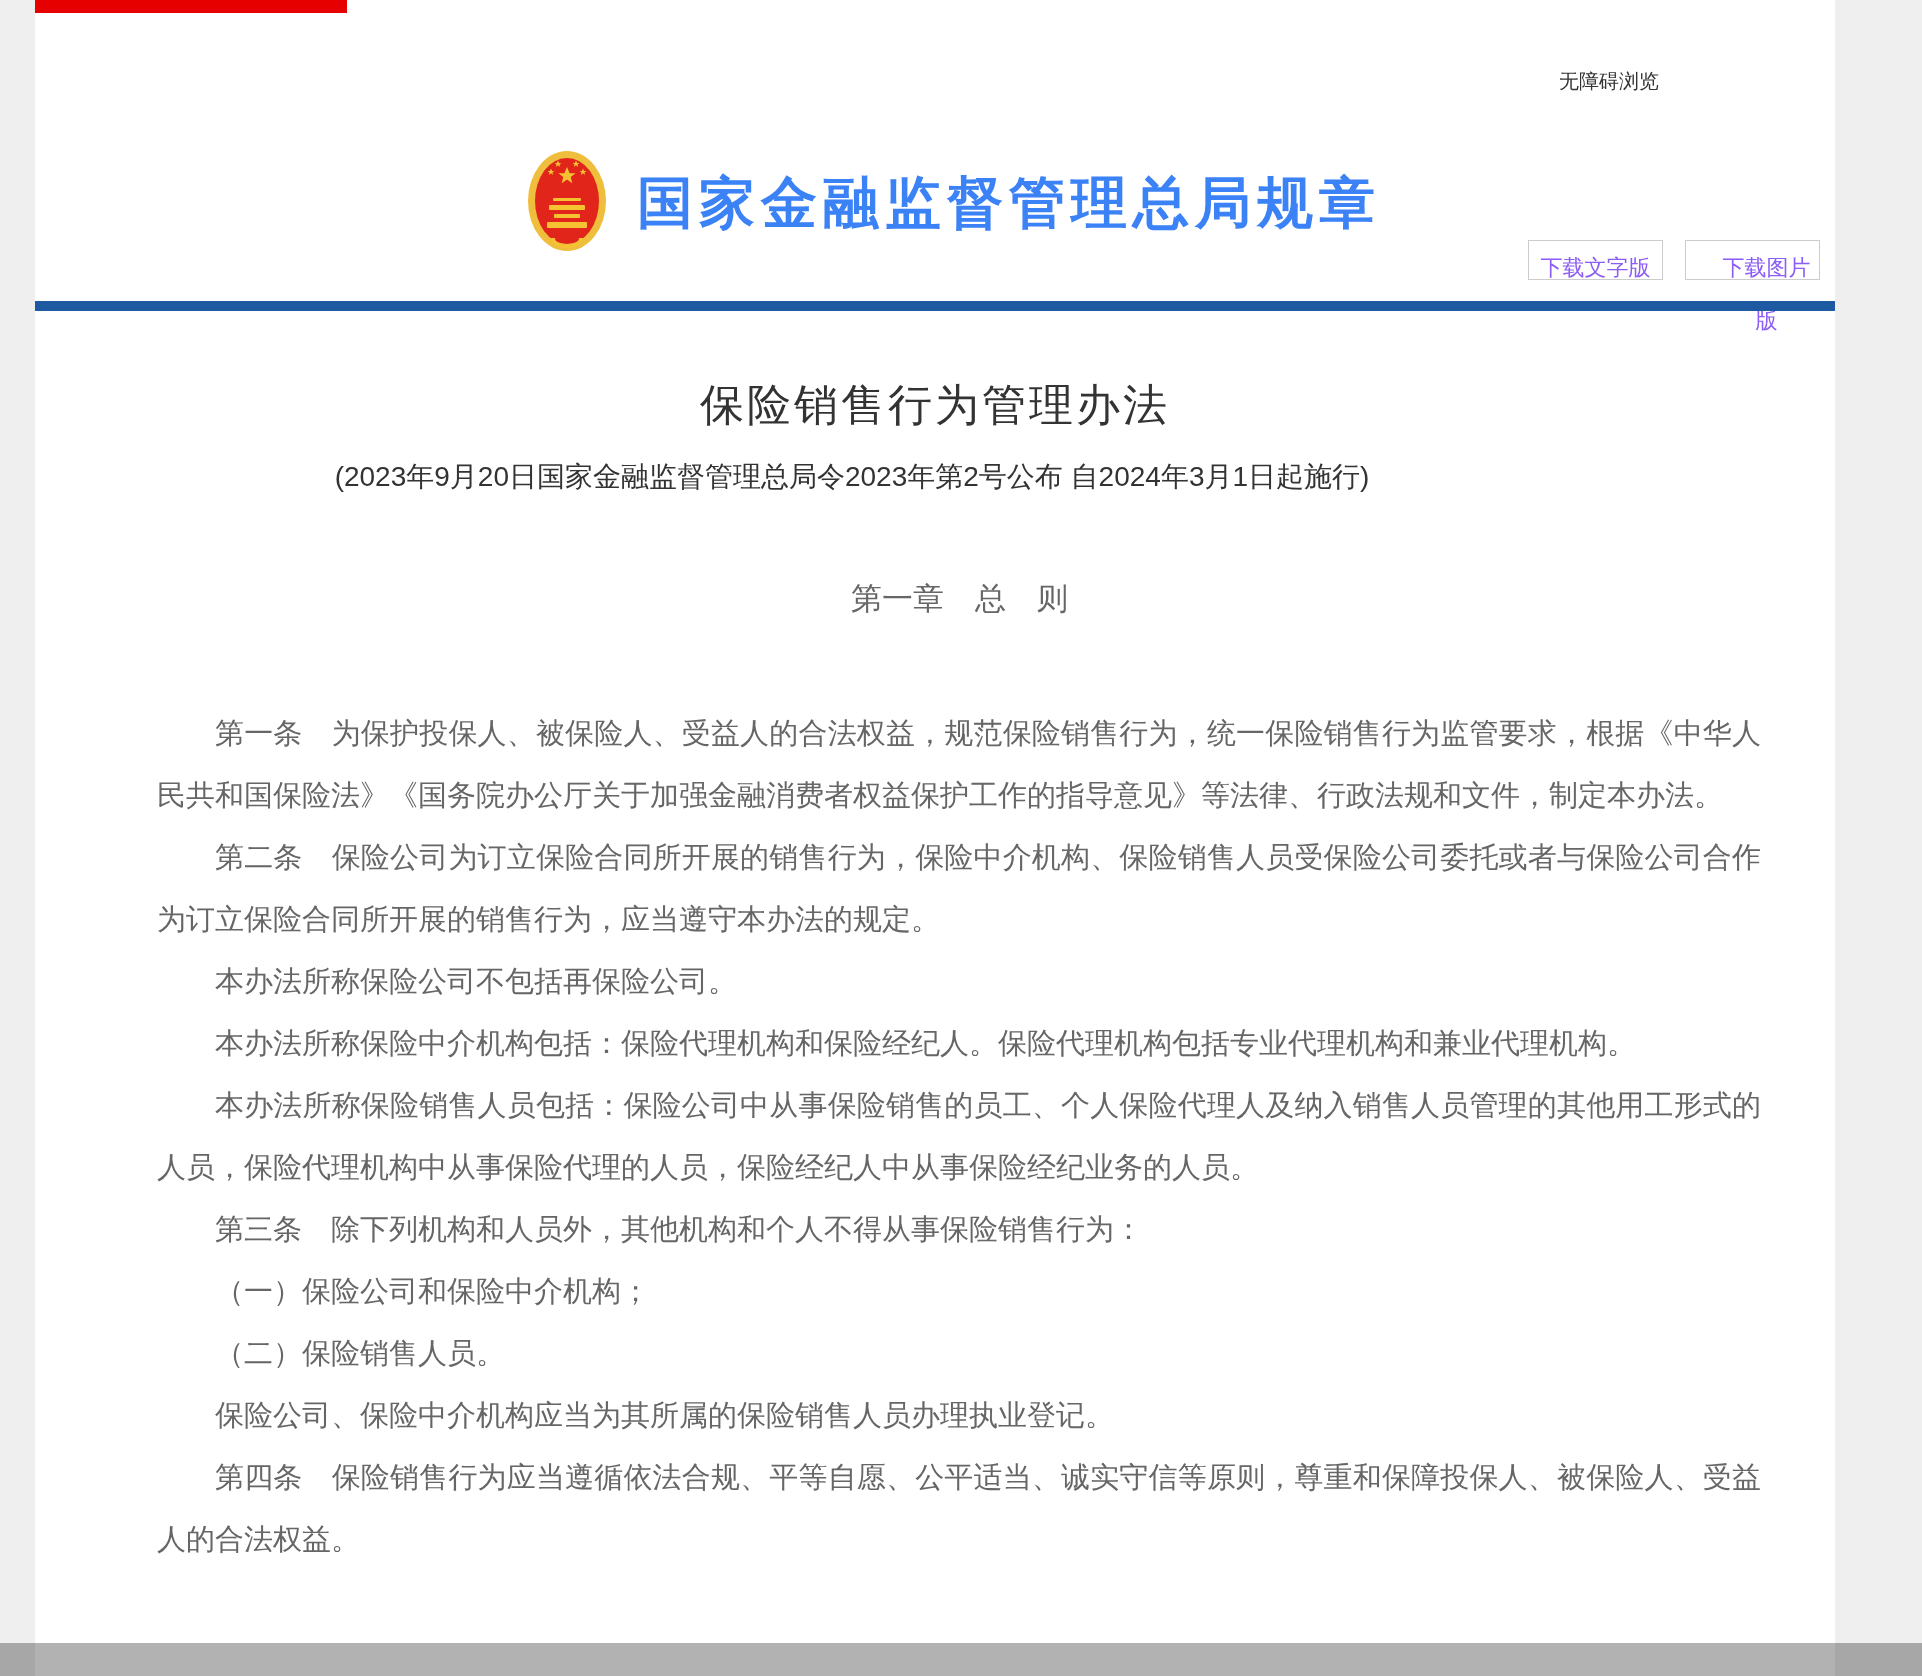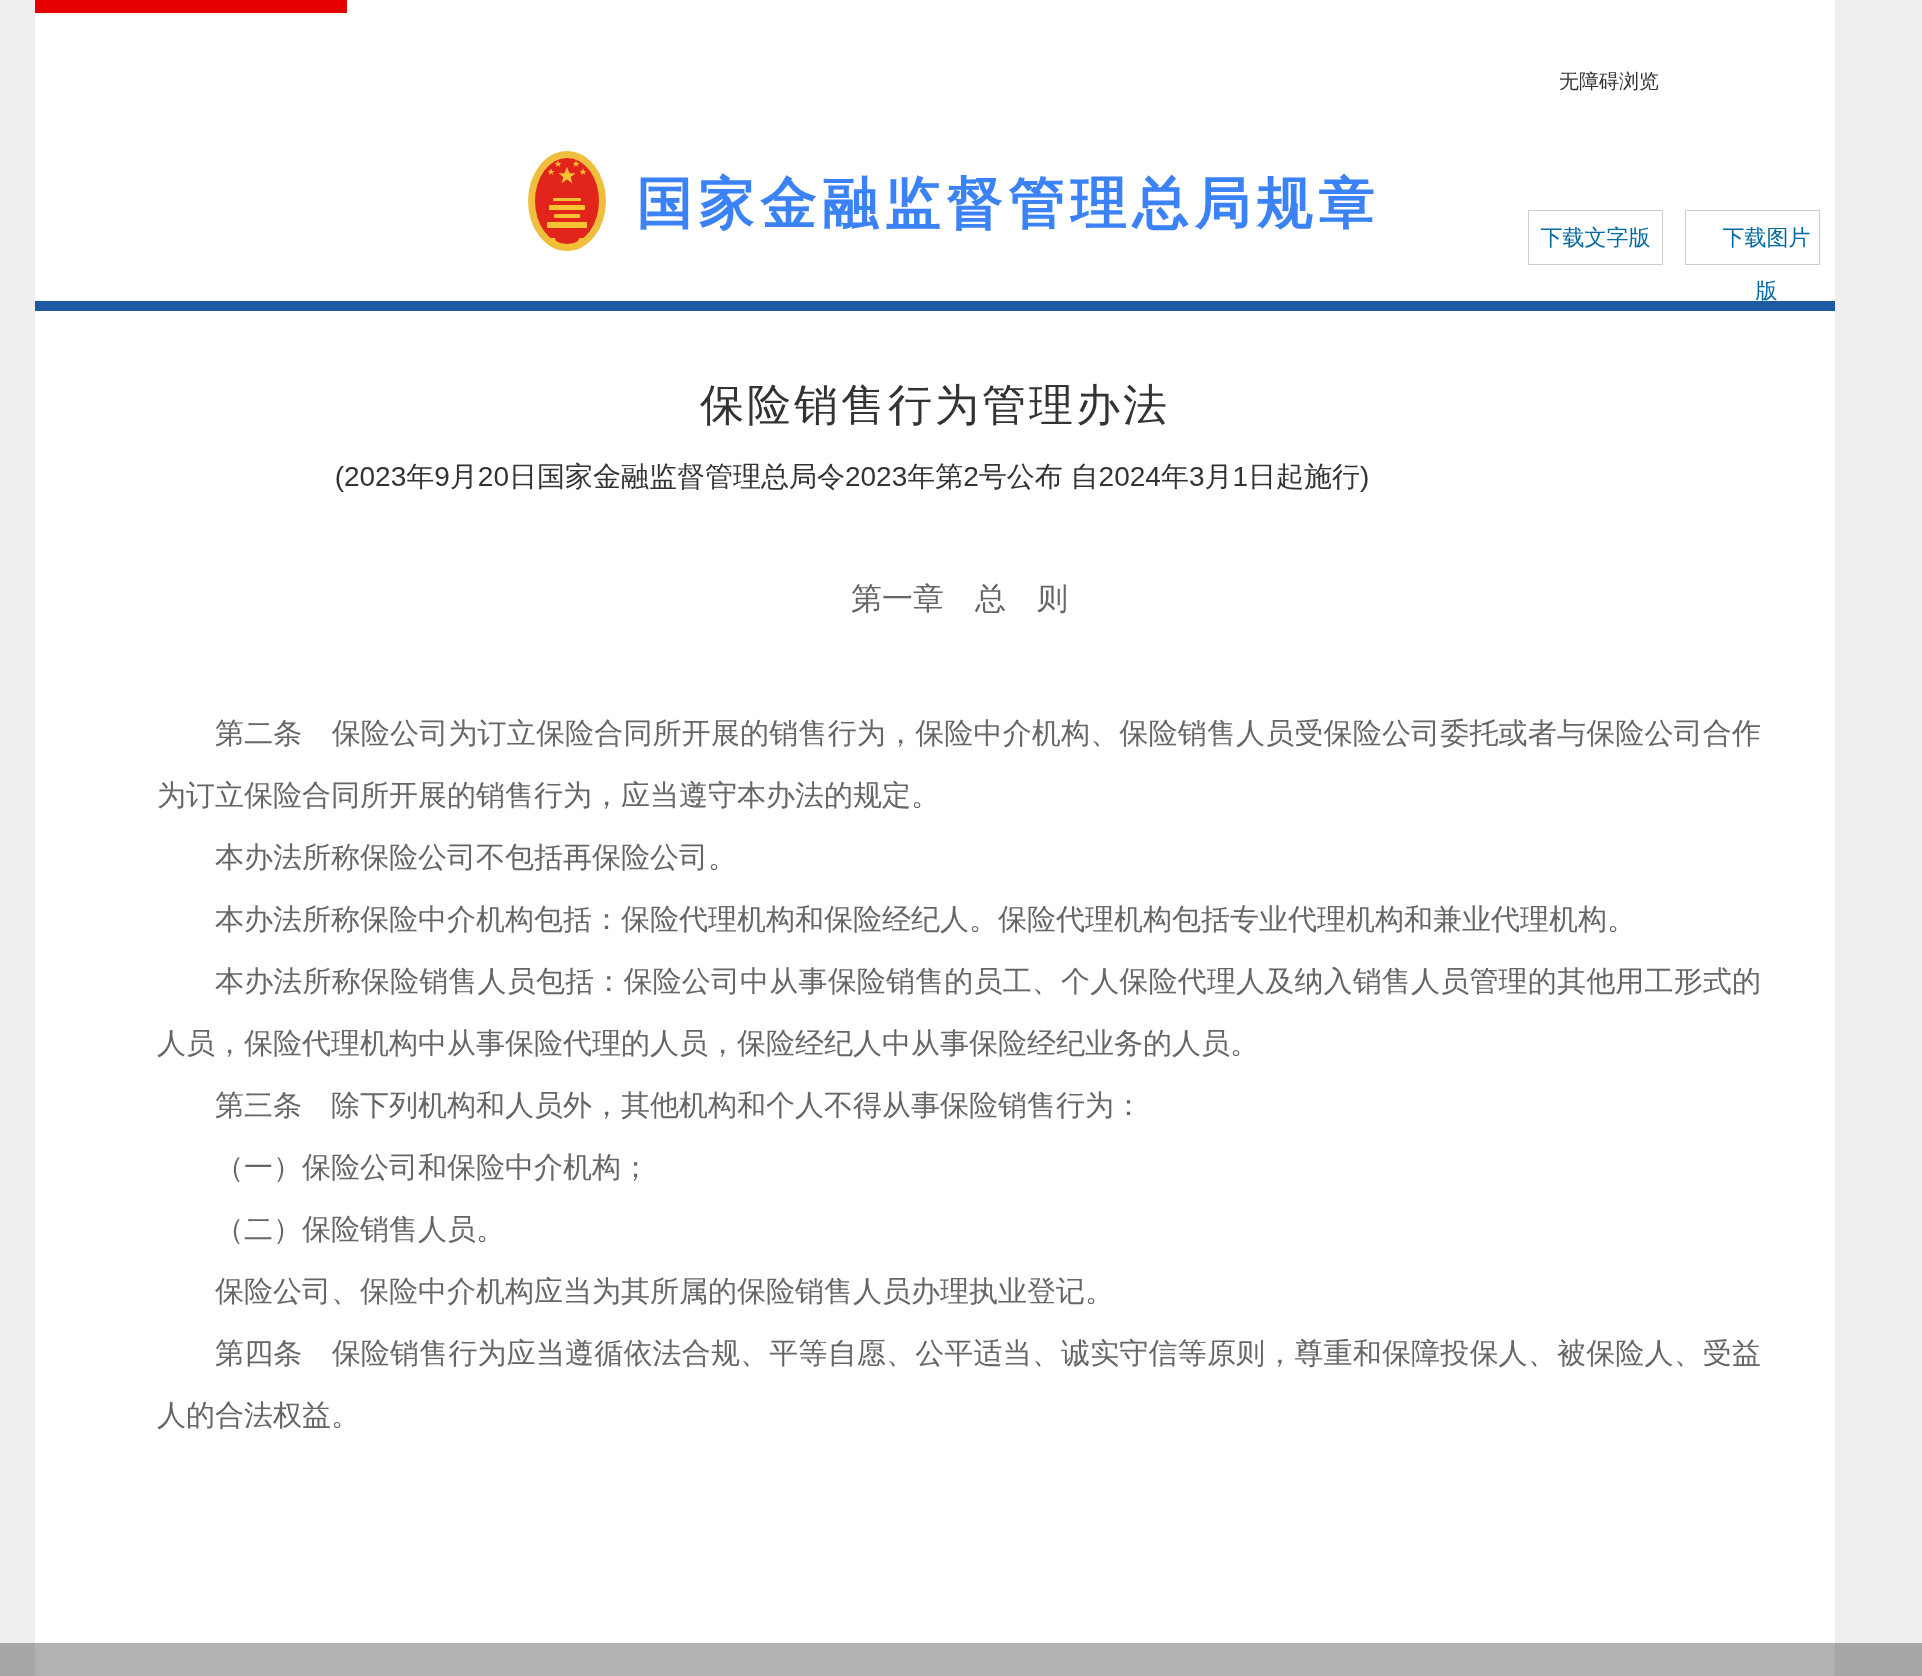"下载文字版" .dl-button { color: #0369a1 -> #8b5cf6; height: 55px -> 40px; top: 210px -> 240px }
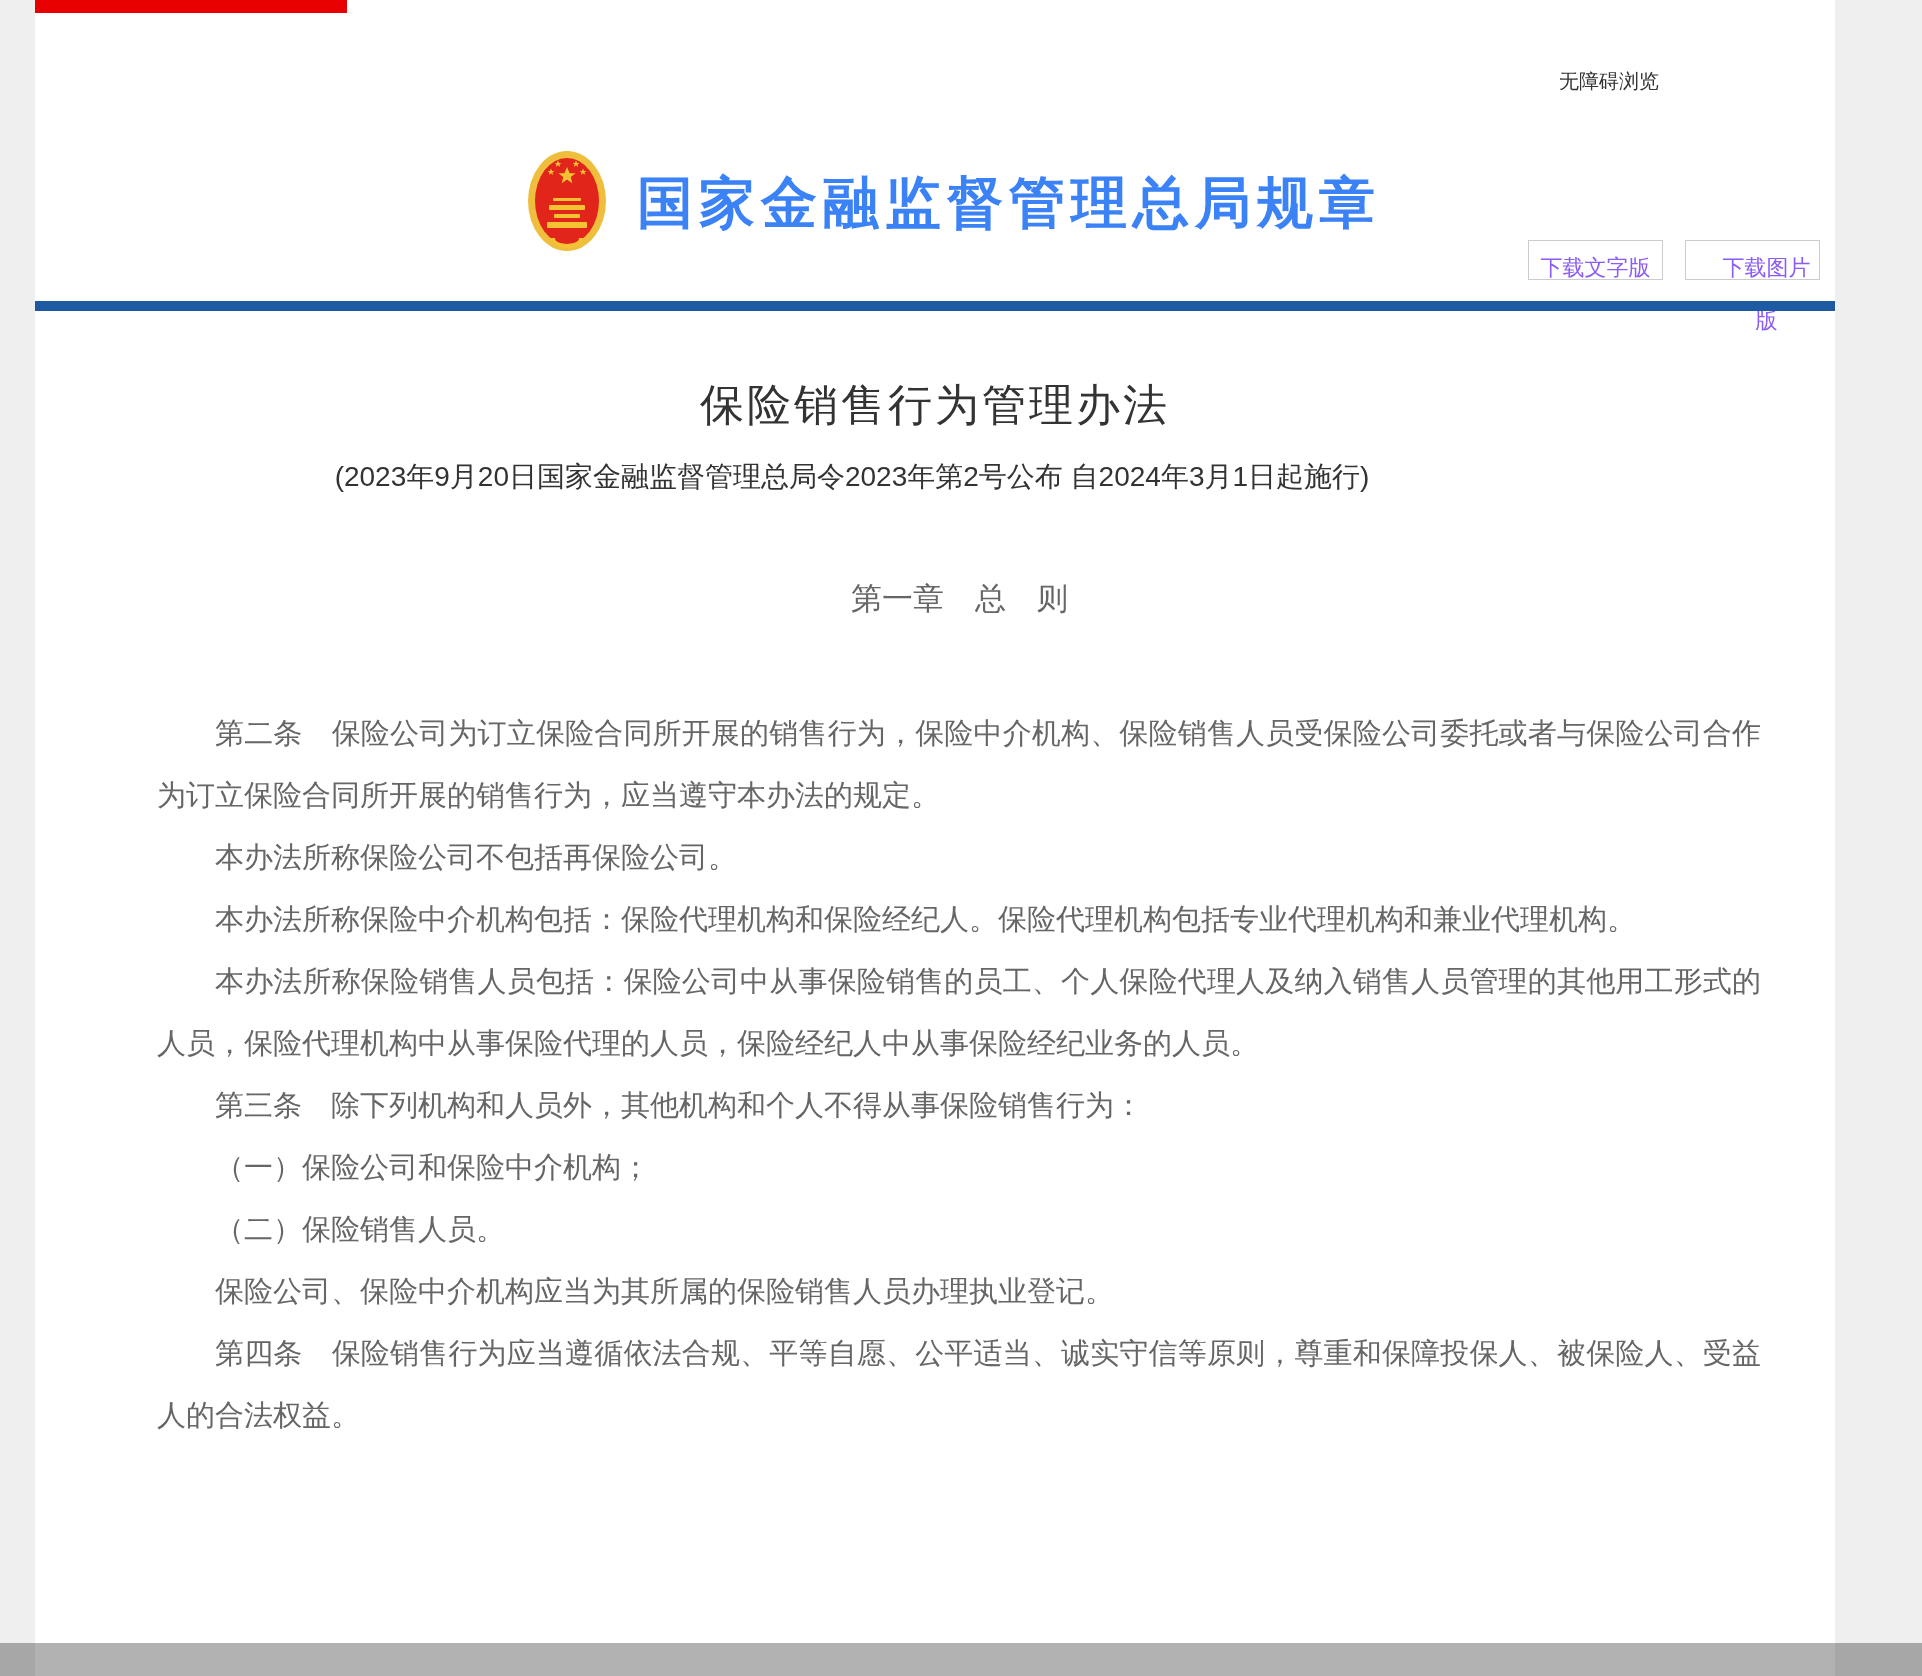"第一条" p { html: none -> <p>第一条 为保护投保人、被保险人、受益人的合法权益，规范保险销售行为，统一保险销售行为监管要求，根据《中华人民共和国保险法》《国务院办公厅关于加强金融消费者权益保护工作的指导意见》等法律、行政法规和文件，制定本办法。</p> }
